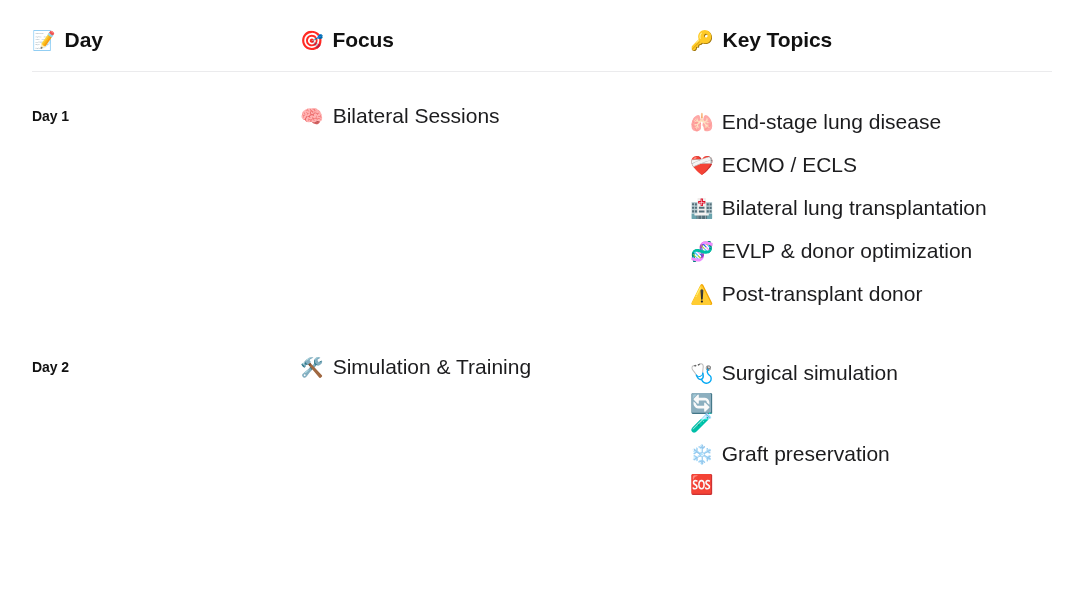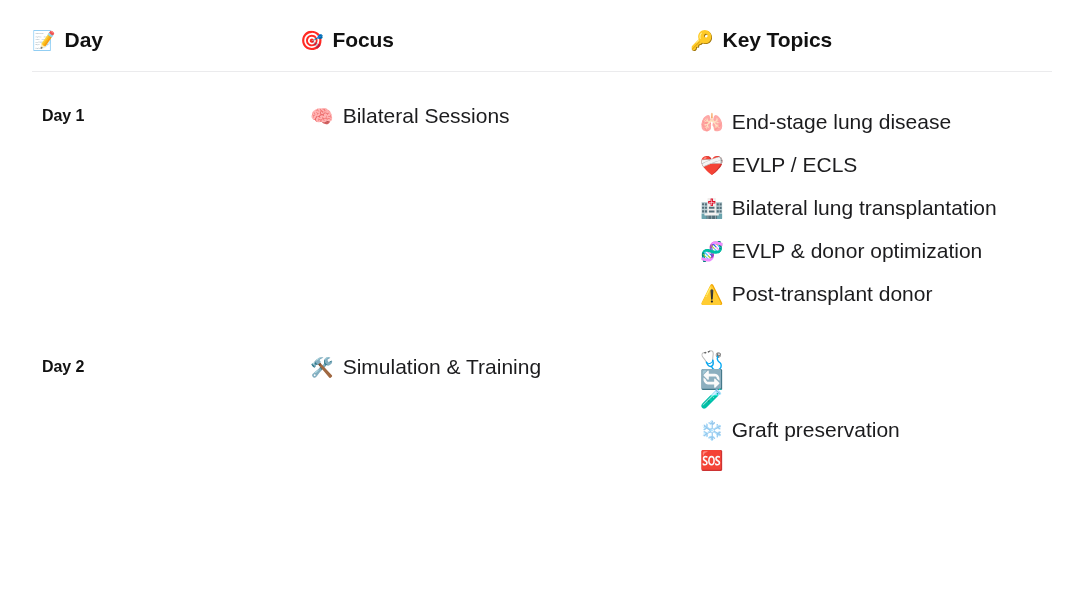"Day 1" .cell-day { font-size: 16px -> 14px; margin-left: 10px -> none }
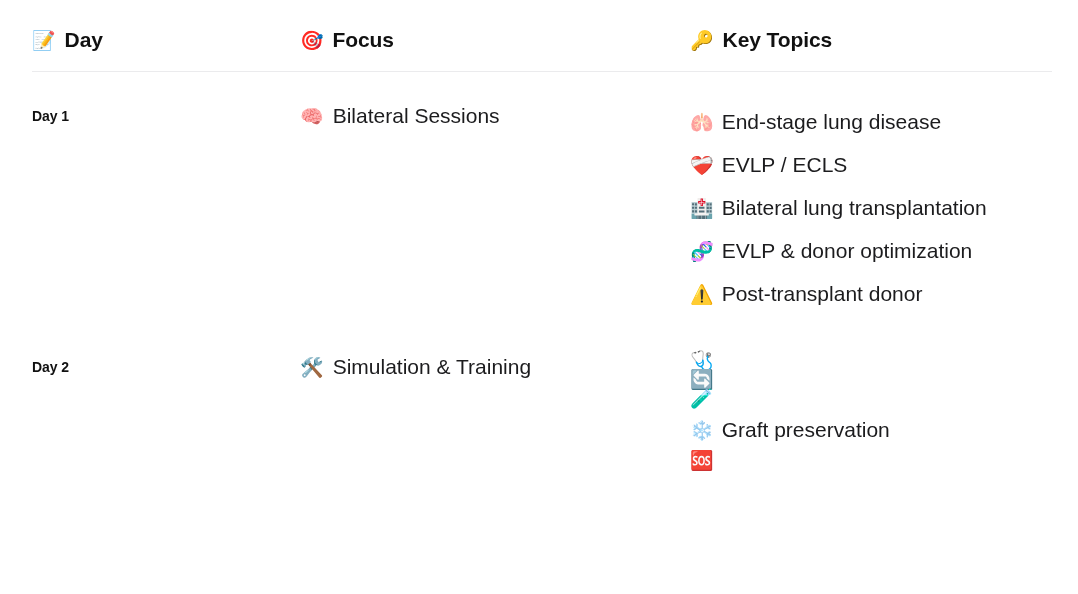"EVLP / ECLS" span { text: EVLP -> ECMO }
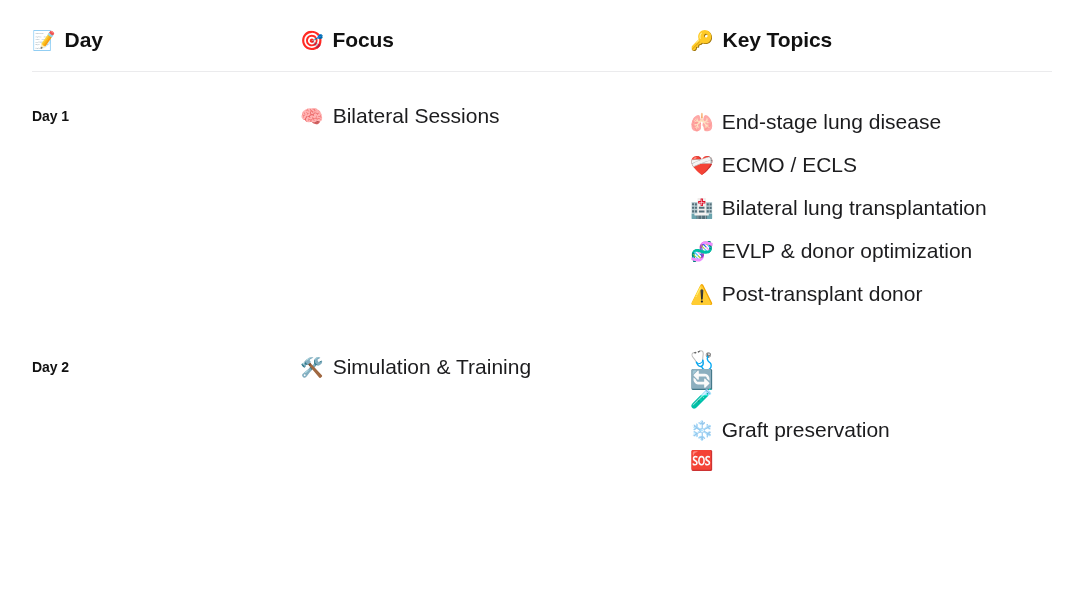"Surgical simulation" span { html: none -> <span>Surgical simulation</span> }
